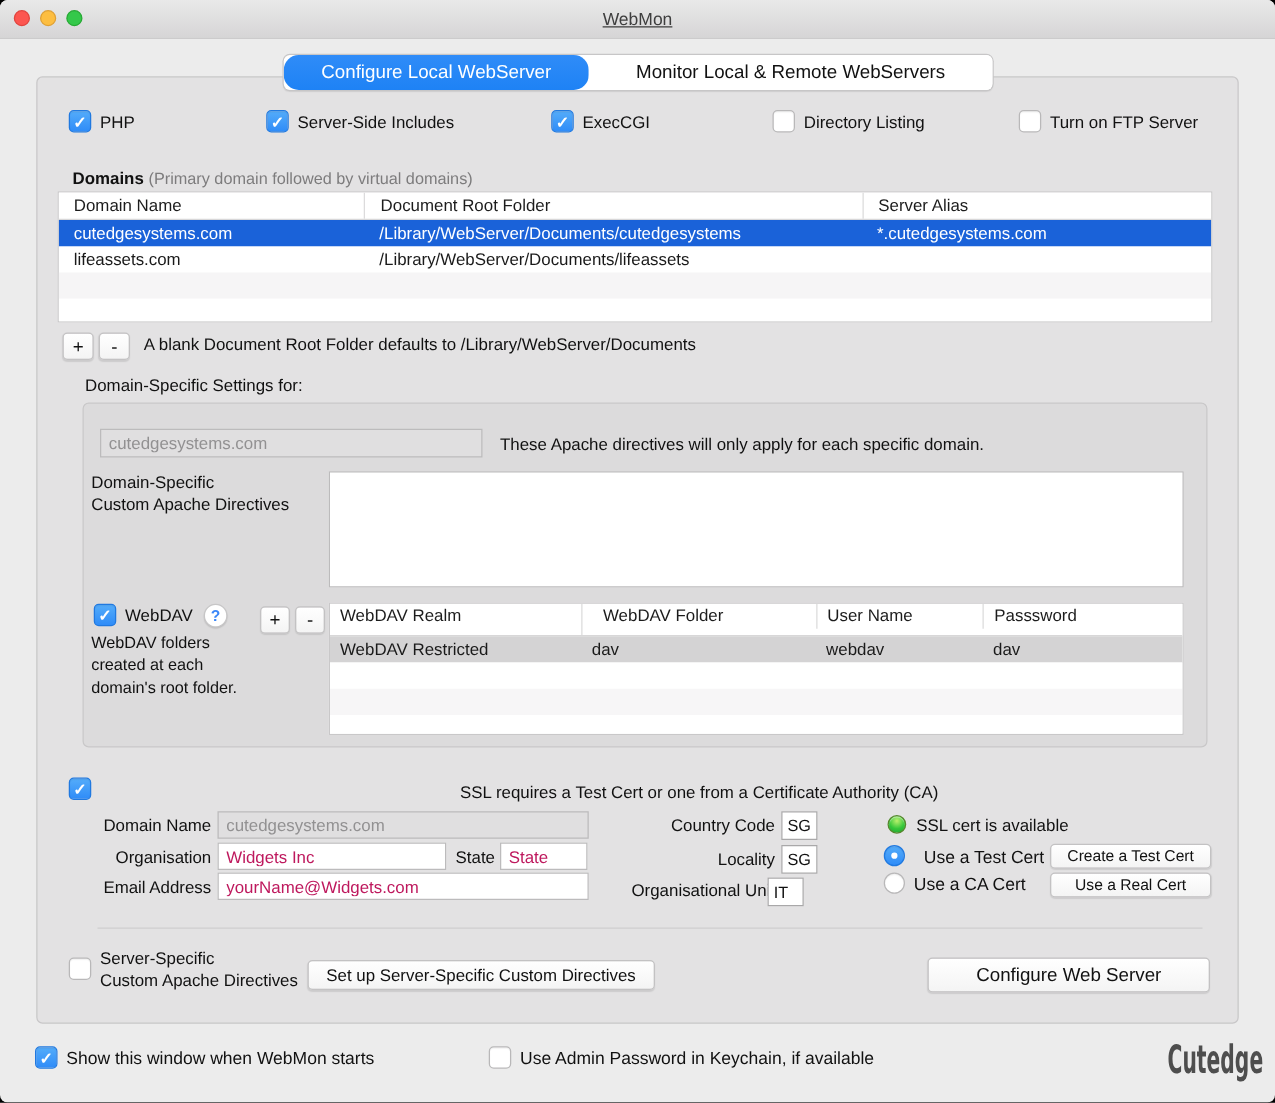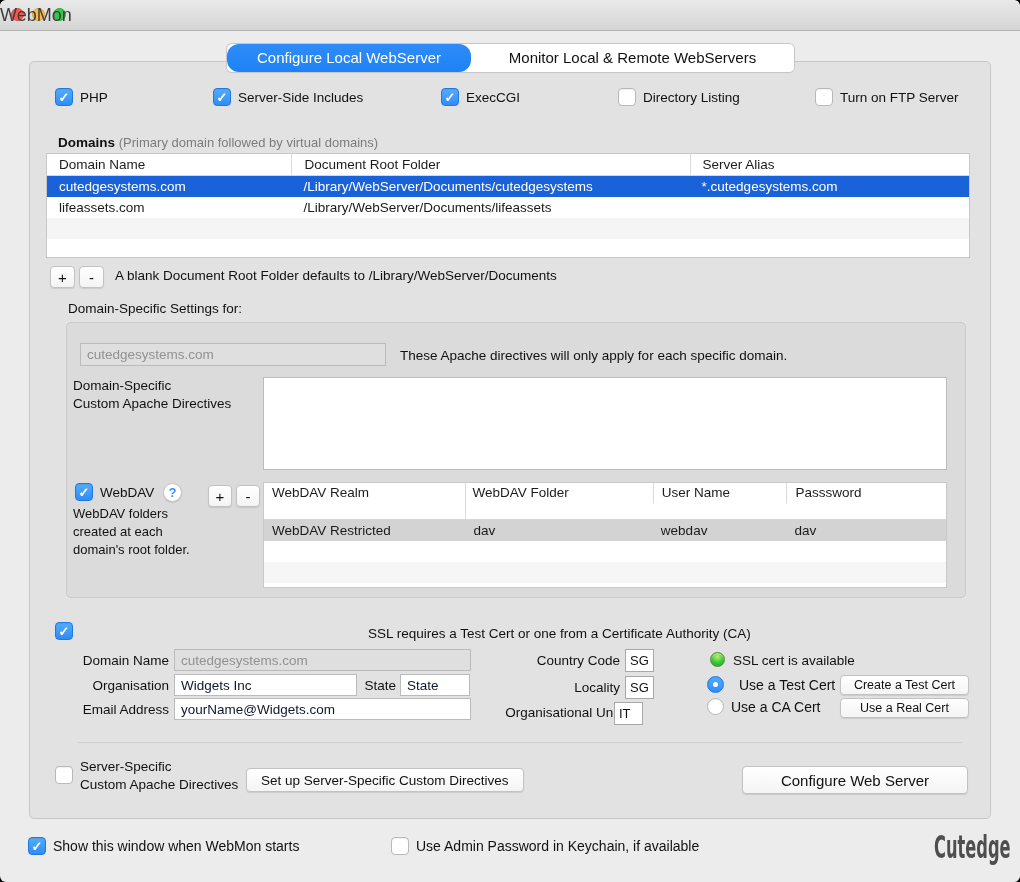"WebMon" .title { font-size: 18px -> 14px; text-align: left -> center; text-decoration: none -> underline }
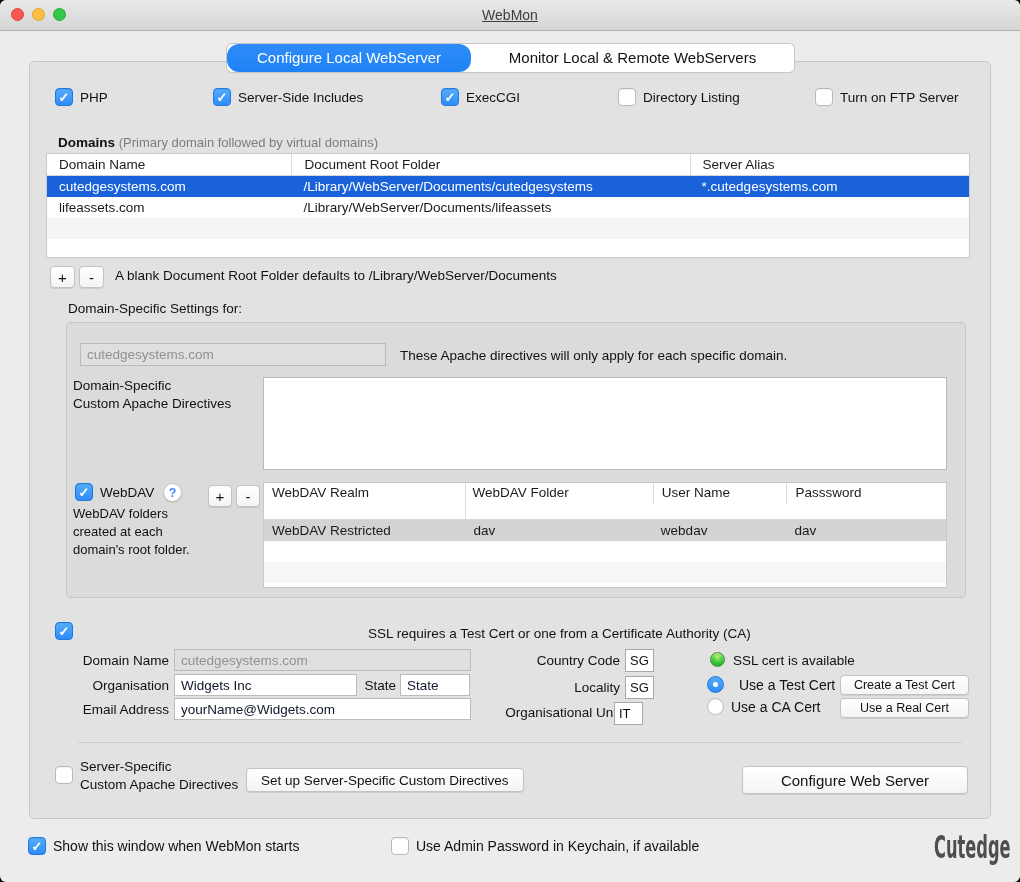"WebDAV Folder" div.tcell { height: 36px -> 25px; padding-left: 6px -> 16px }
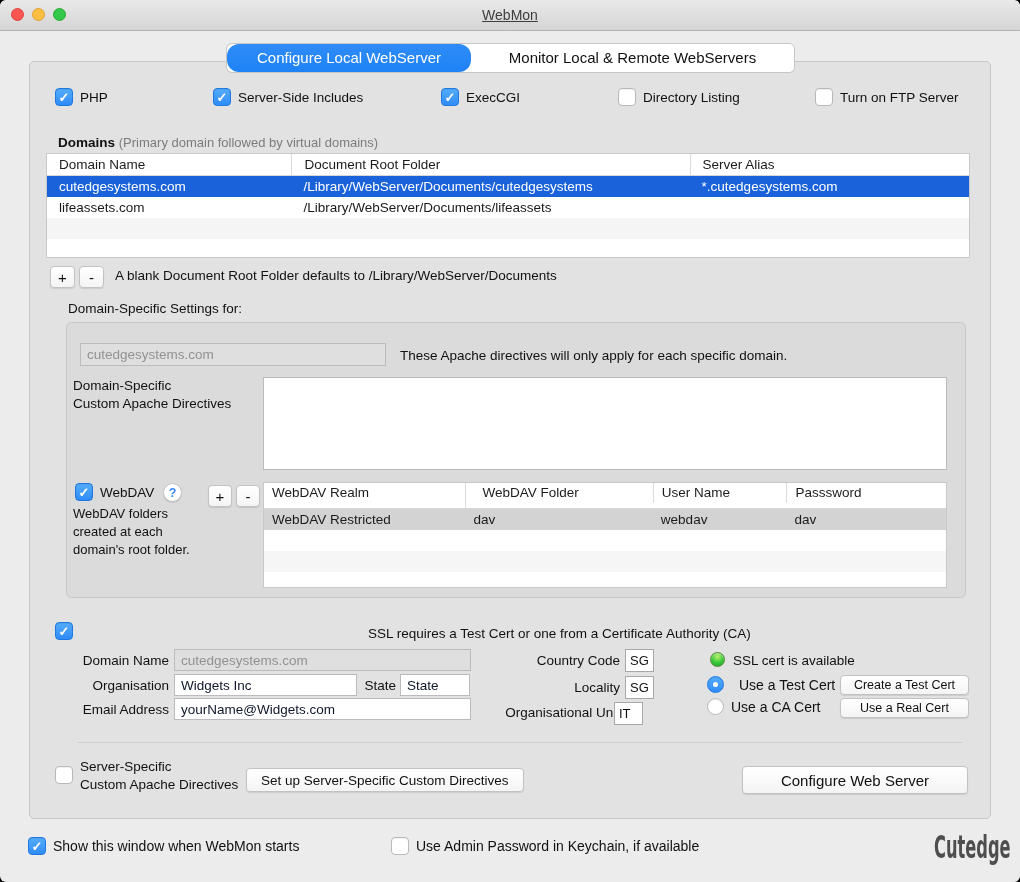"Widgets Inc" .field { color: #0f172a -> #be185d }
